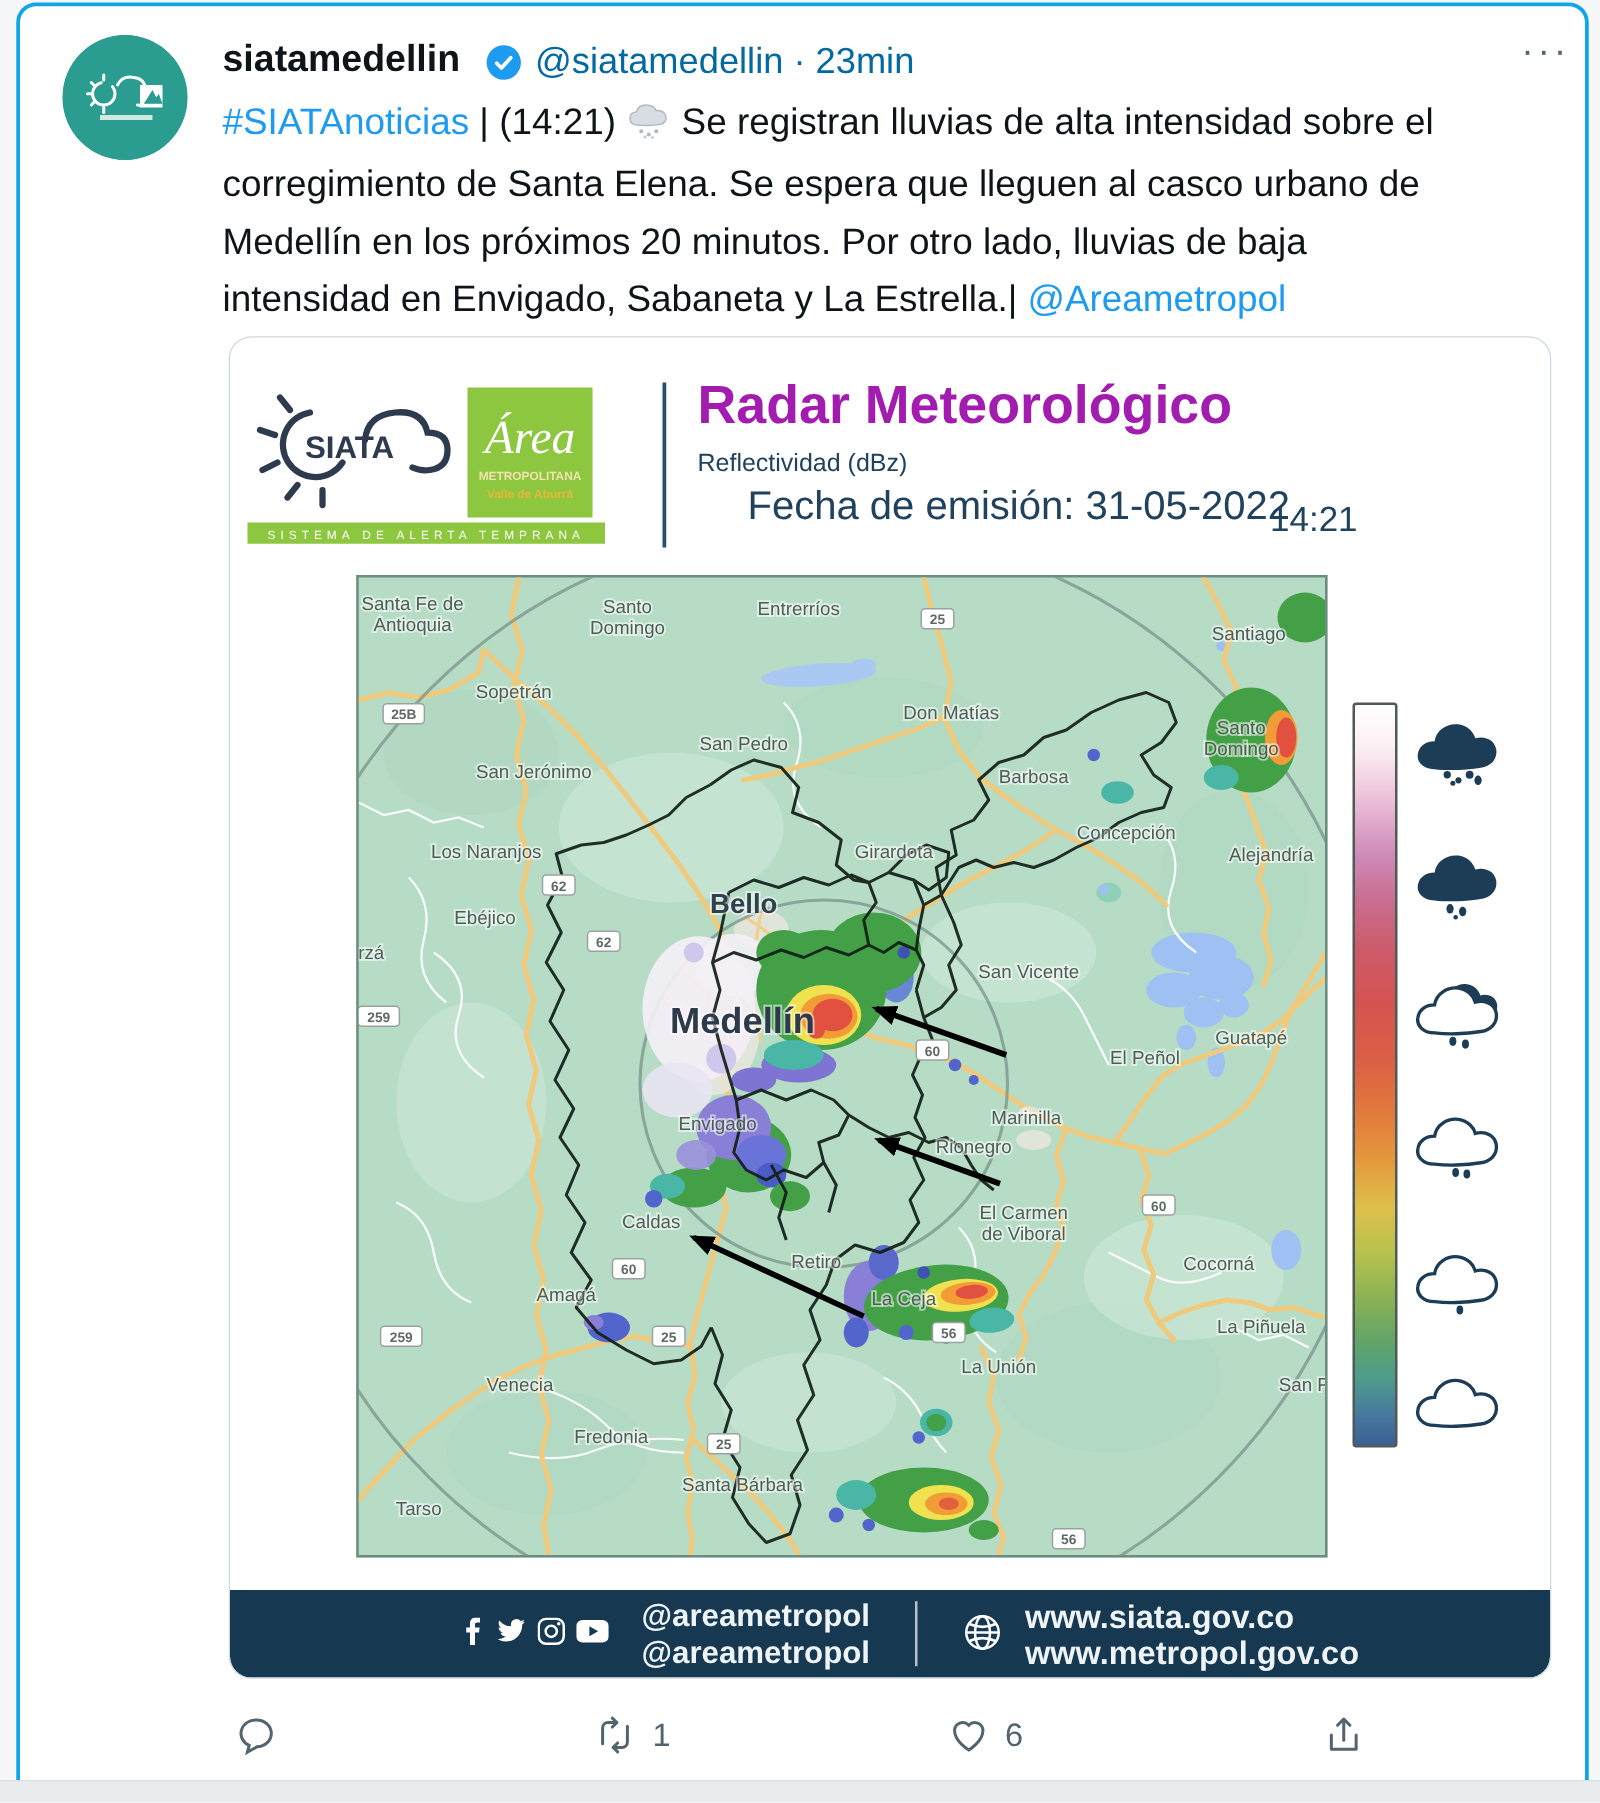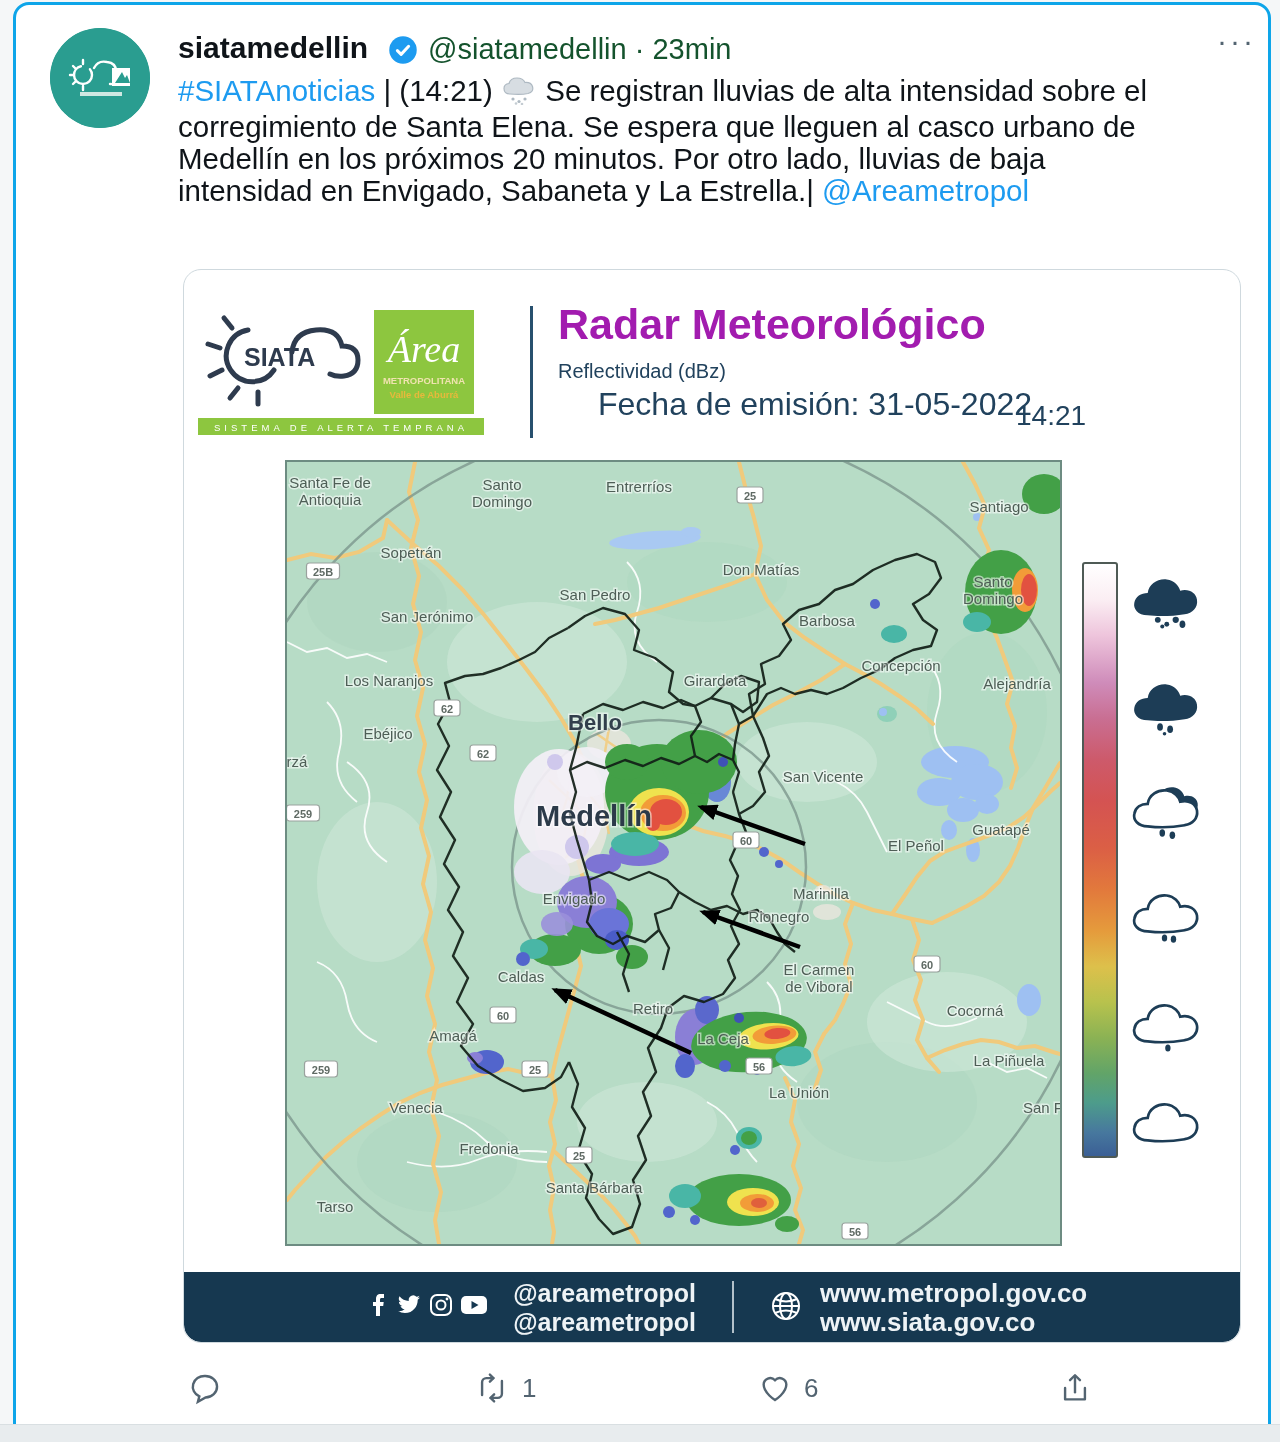"@siatamedellin · 23min" .meta { color: #14532d -> #0369a1 }
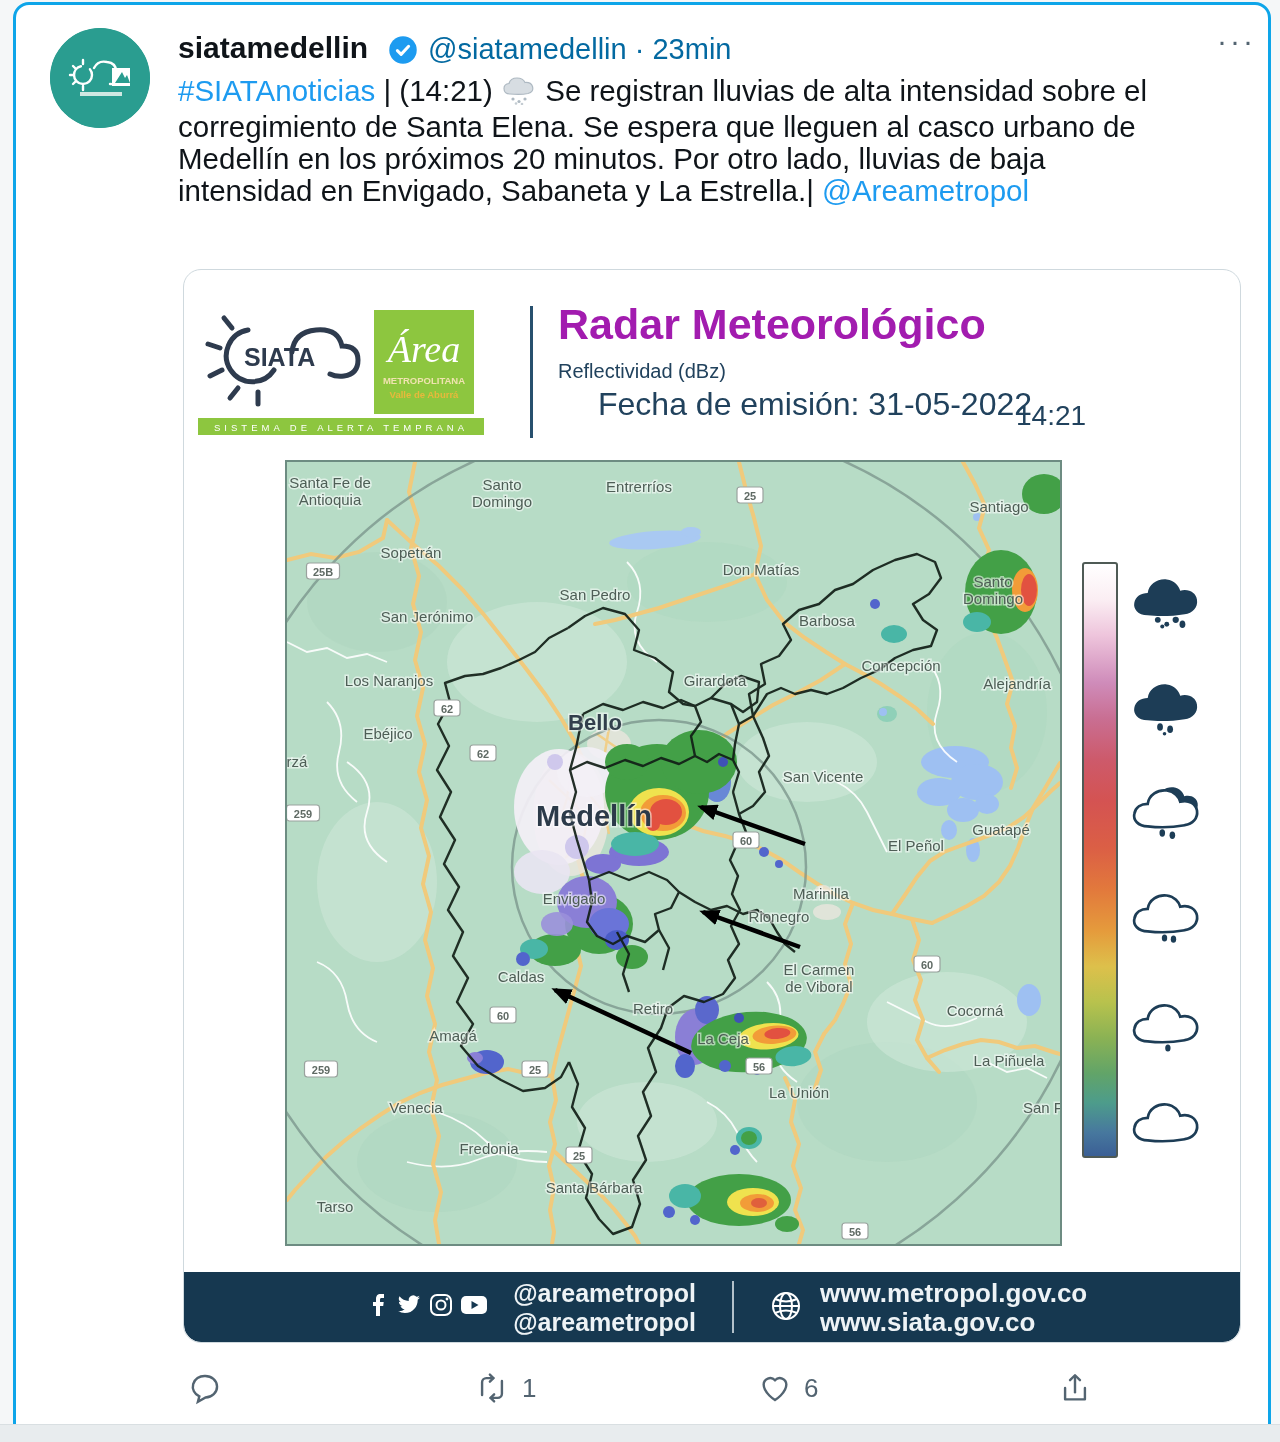"#SIATAnoticias | (14:21) Se registran" .tweet-text { line-height: 32px -> 46px }
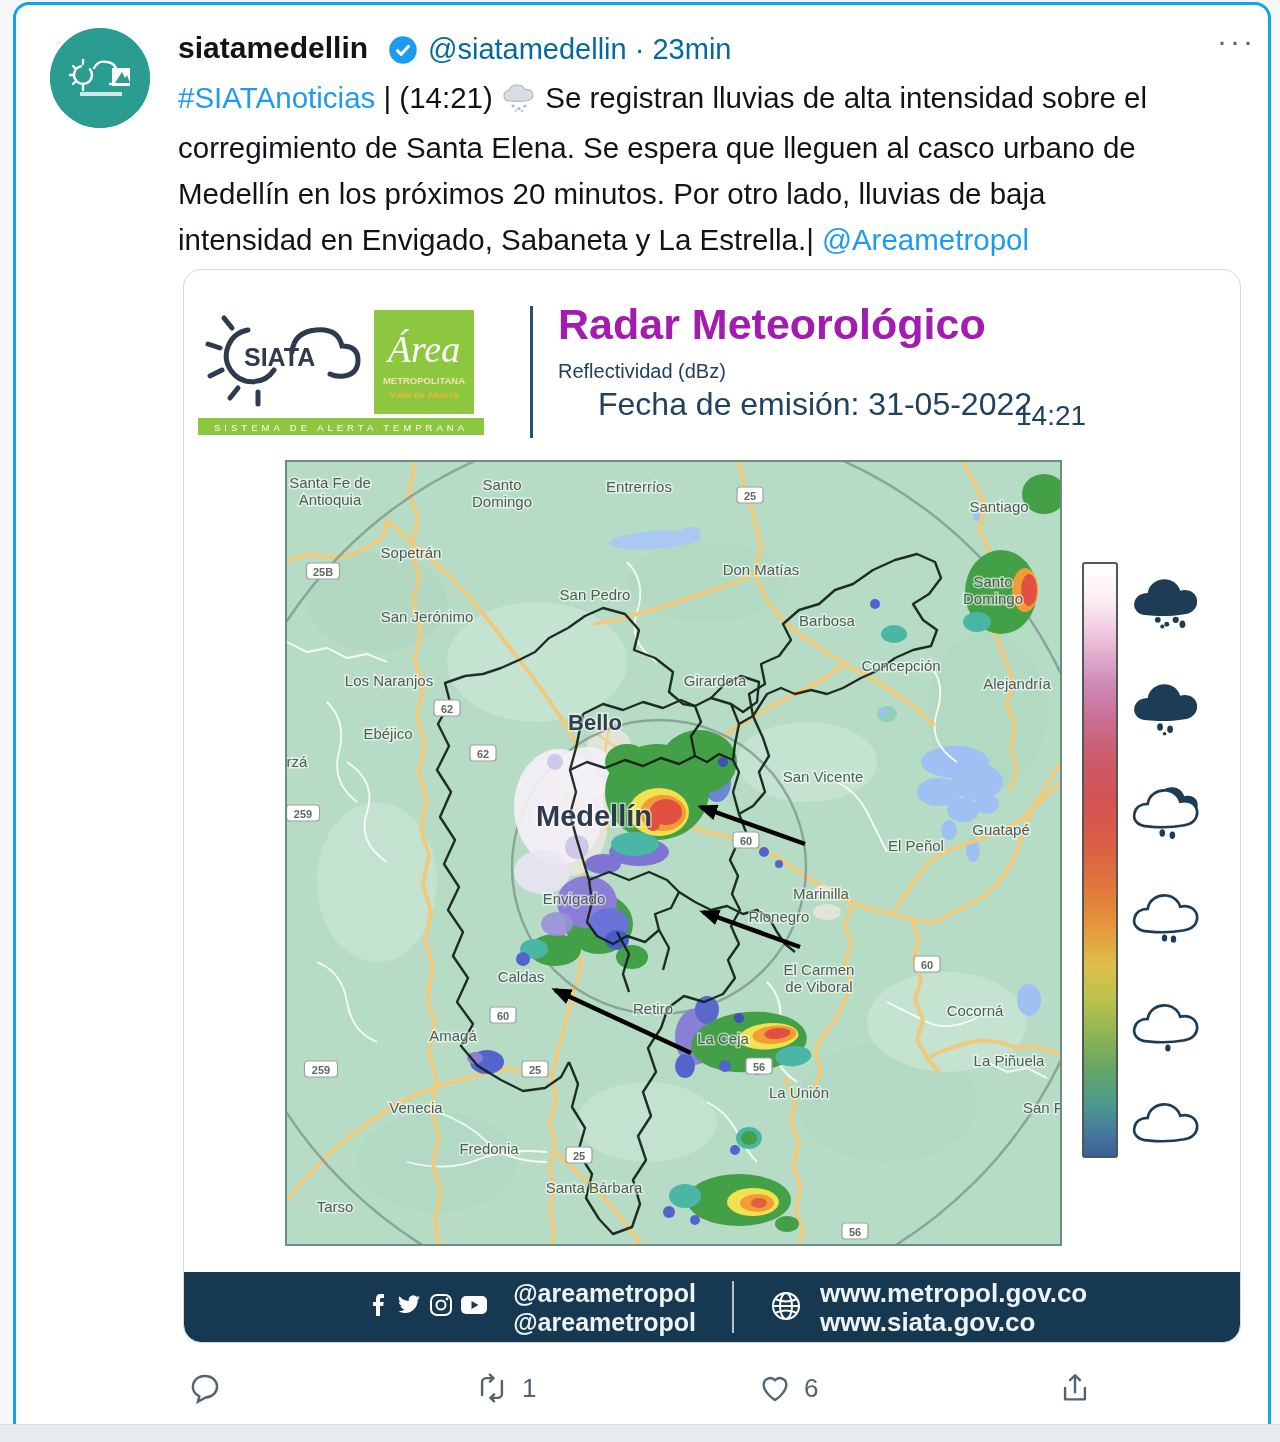"www.metropol.gov.co" div { order: before "www.siata.gov.co" -> after "www.siata.gov.co" }
